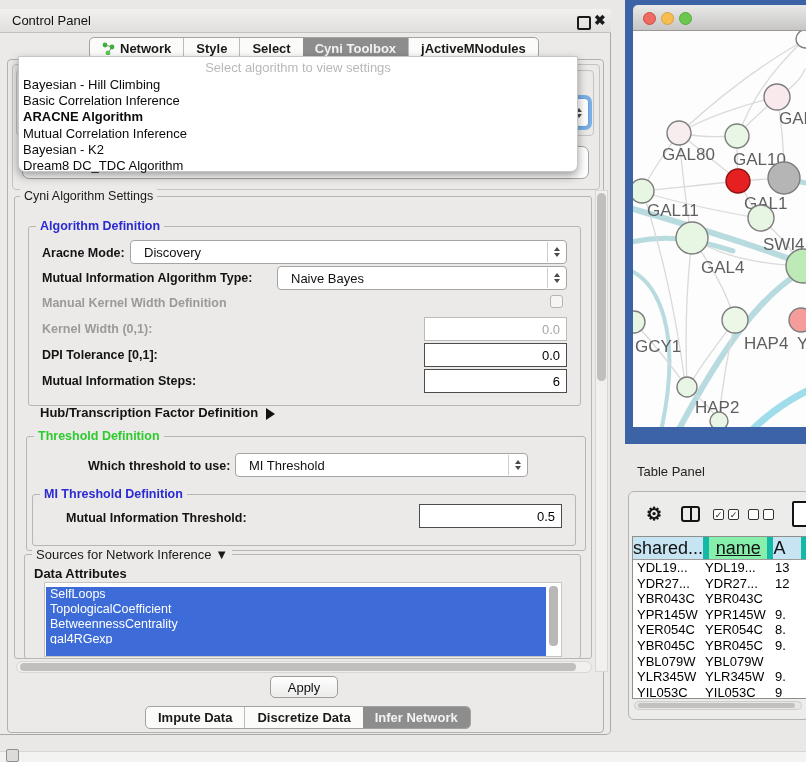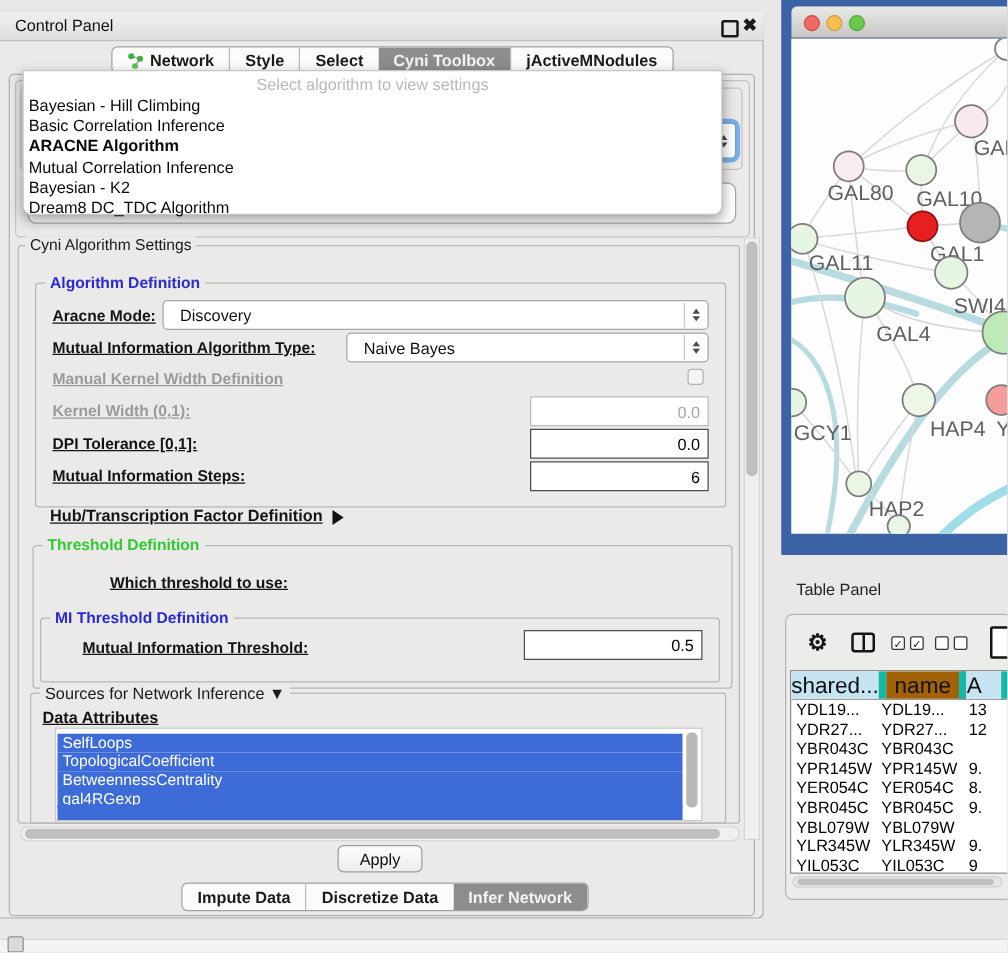"Aracne Mode:" .lbl { text-decoration: underline -> none }
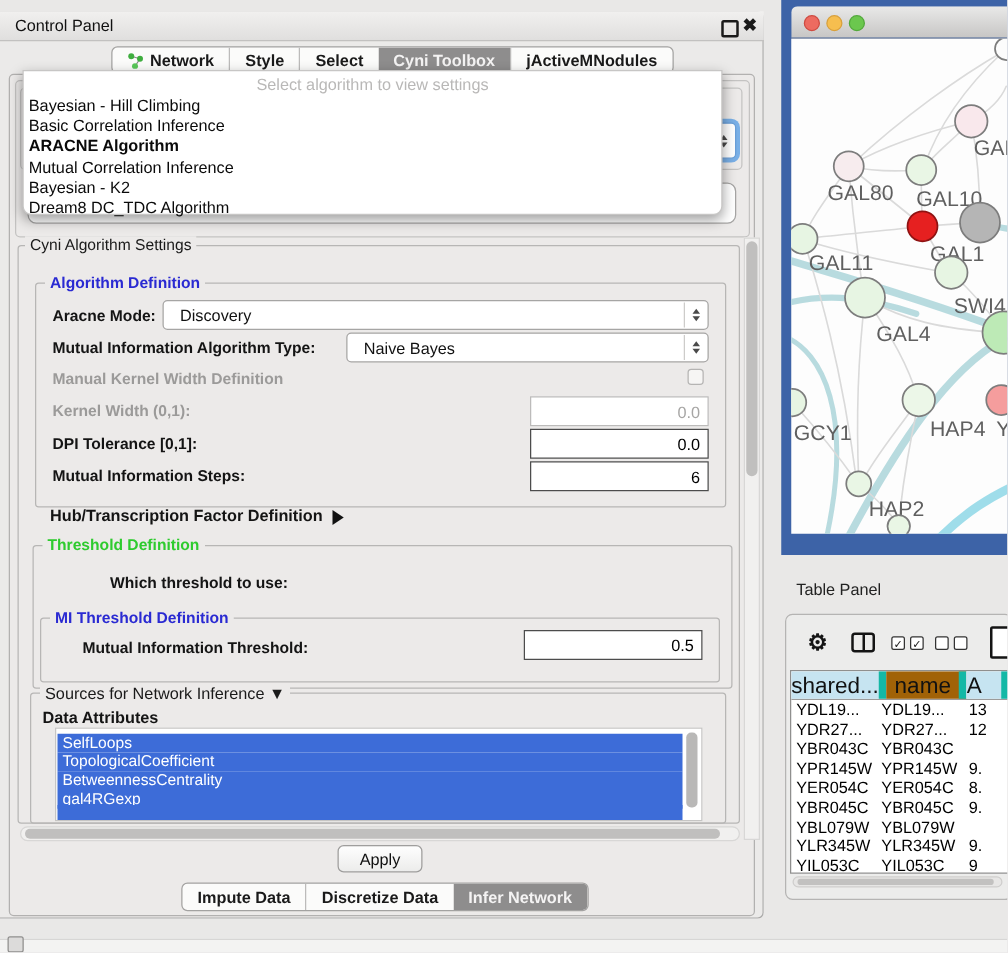"MI Threshold" div.combo { html: none -> <div> <span>MI Threshold</span> <span> <span></span> <span></span> </span> </div> }
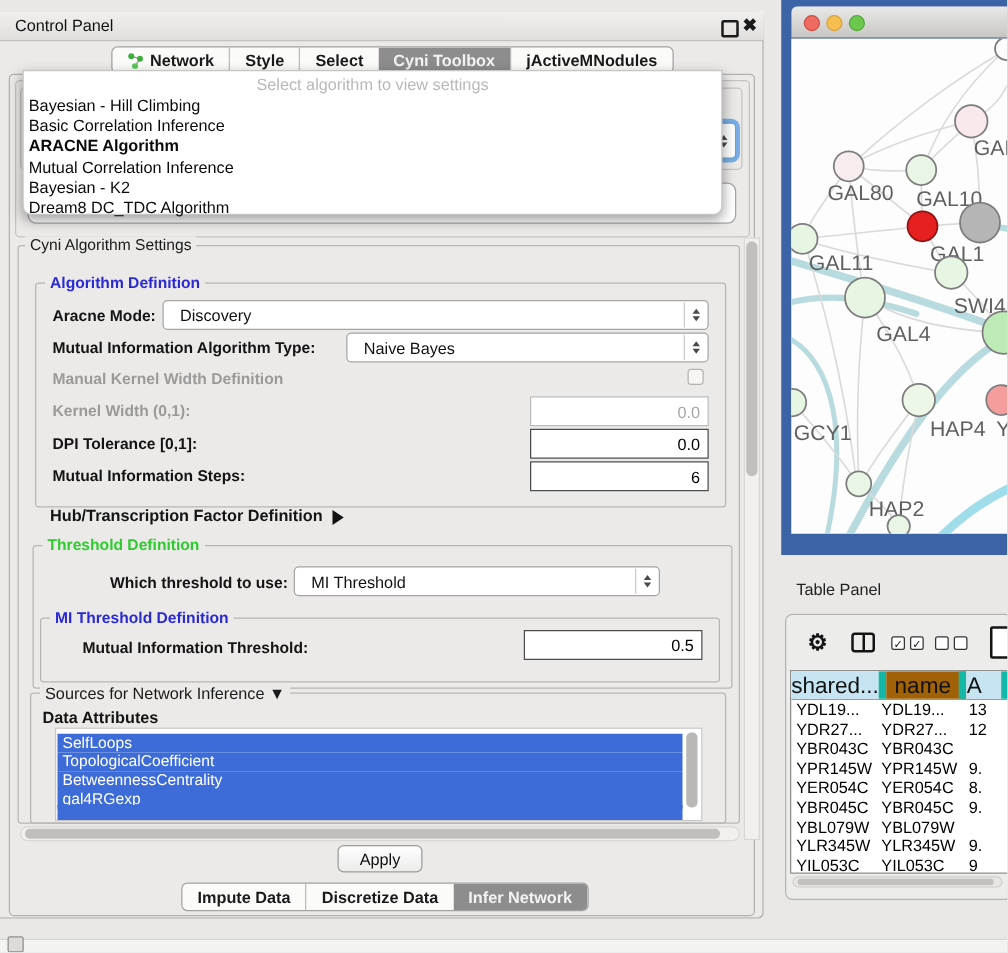"name" div.tp-hcell { background: #a16207 -> #86efac; text-decoration: none -> underline }
